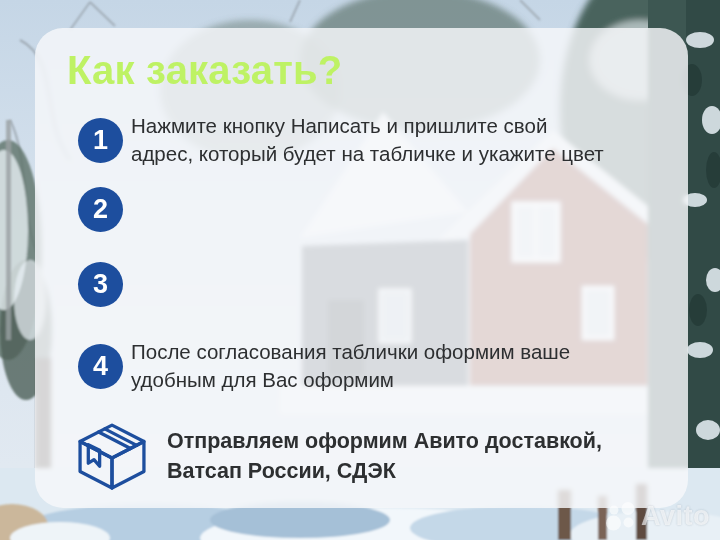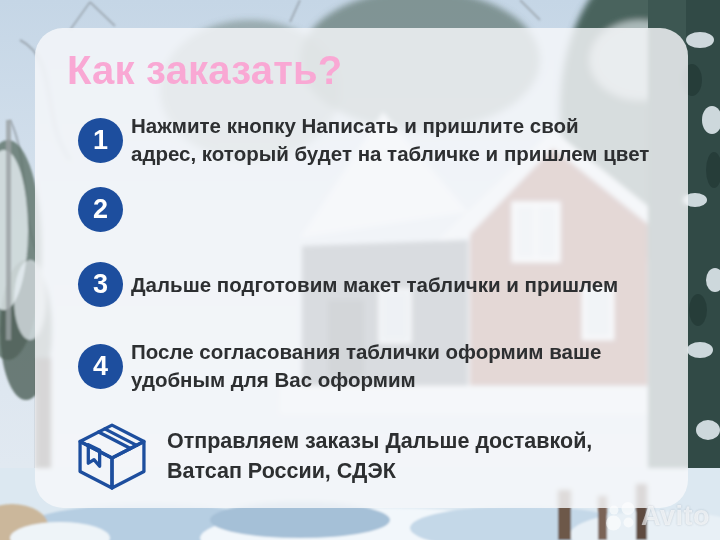"Как заказать?" .title { color: #f9a8d4 -> #bef264 }
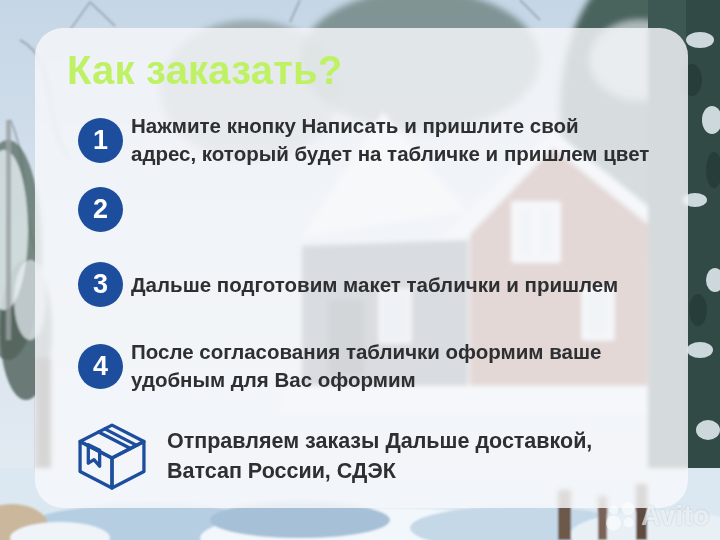"Нажмите кнопку Написать и пришлите" .step-text { font-weight: 700 -> 400 }
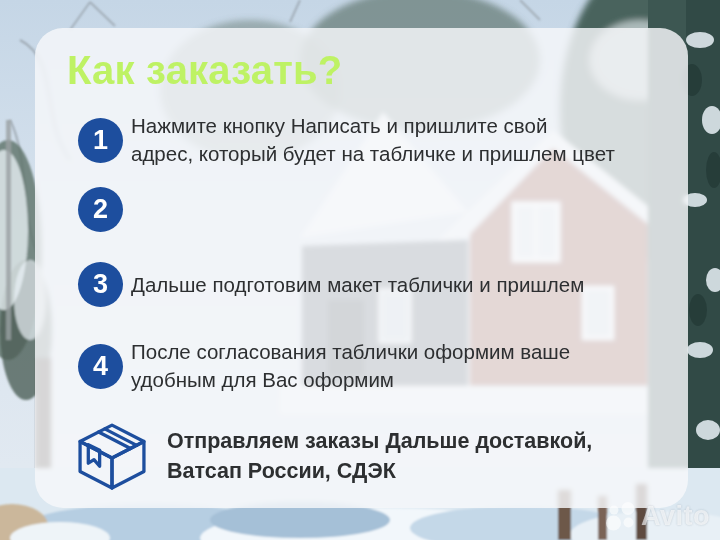"адрес, который будет на табличке" span.l { text: пришлем -> укажите }
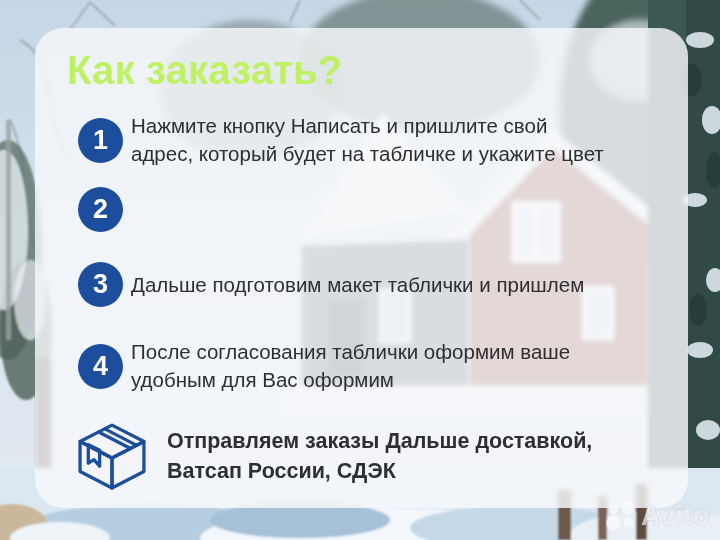"Дальше подготовим макет таблички и" span.l { html: <span>Дальше подготовим макет таблички и пришлем</span> -> none }
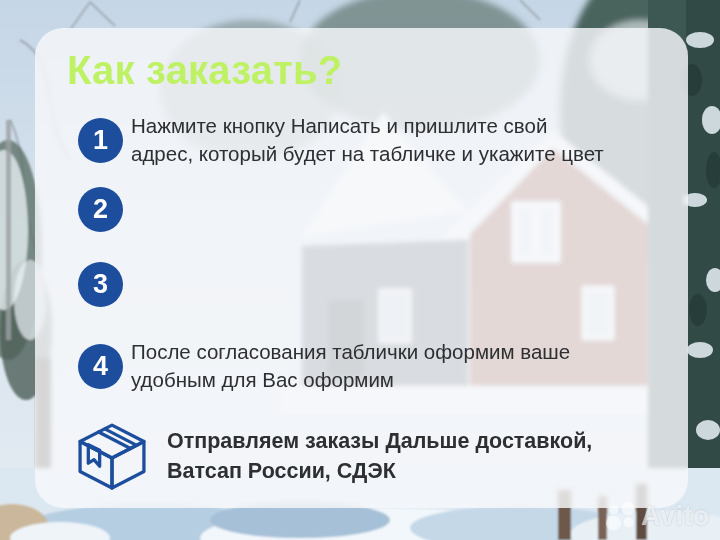"Отправляем заказы Дальше доставкой," span.l { text: заказы Дальше -> оформим Авито }
